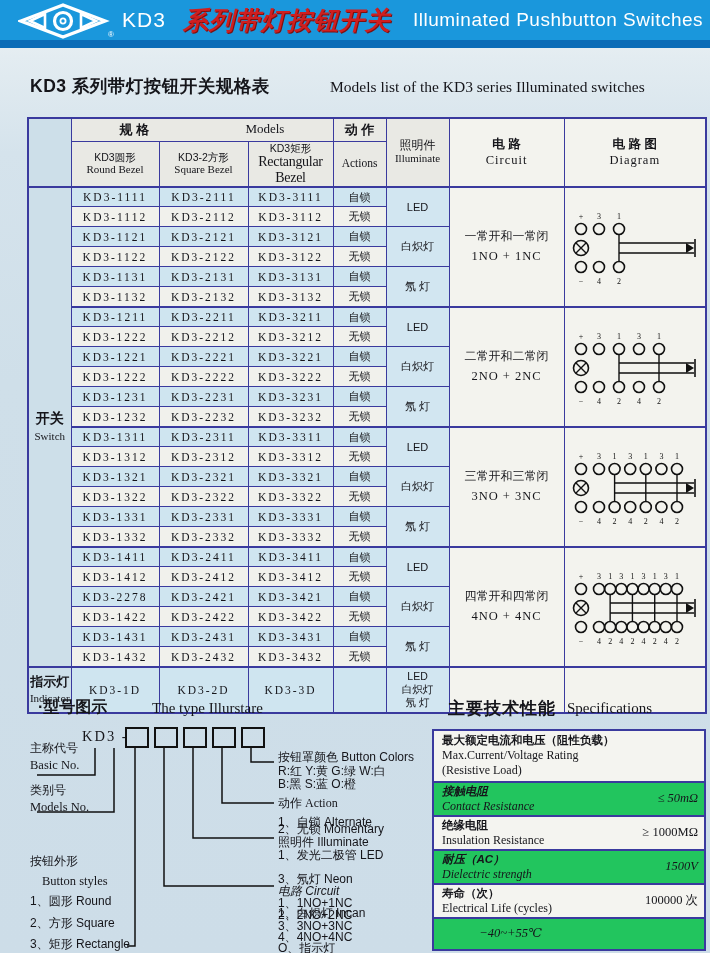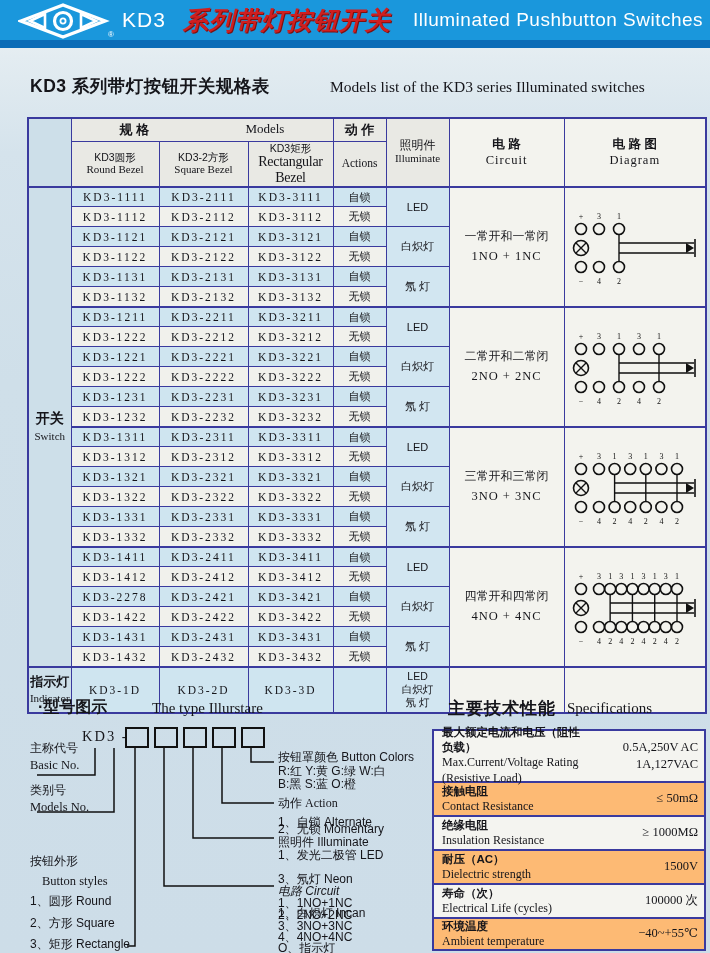"0.5A,250V AC" div.sp-val { html: <div>0.5A,250V AC 1A,127VAC</div> -> none }
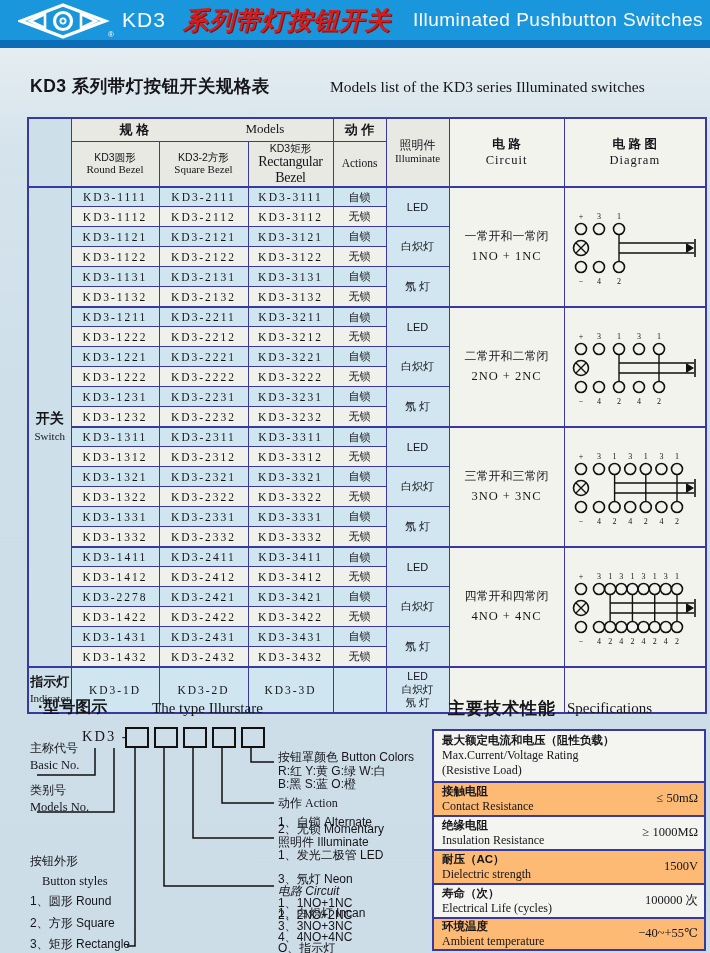"接触电阻" .sp-blue { background: #fdba74 -> #22c55e; font-style: none -> italic }
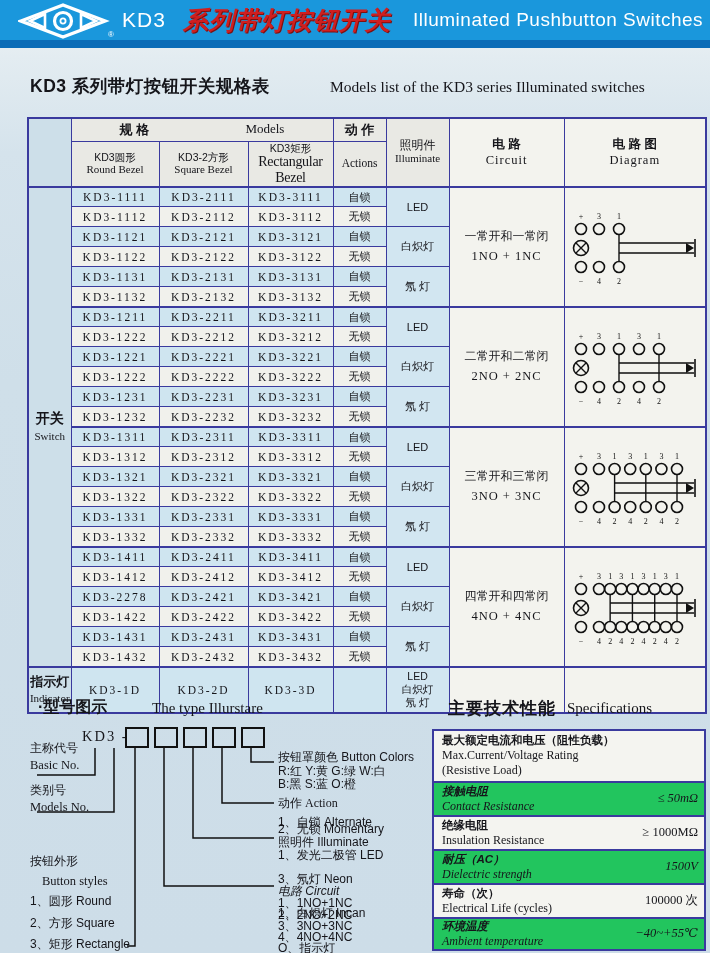"环境温度" div.sp-left { html: <div><b>环境温度</b><br><span>Ambient temperature</span></div> -> none }
